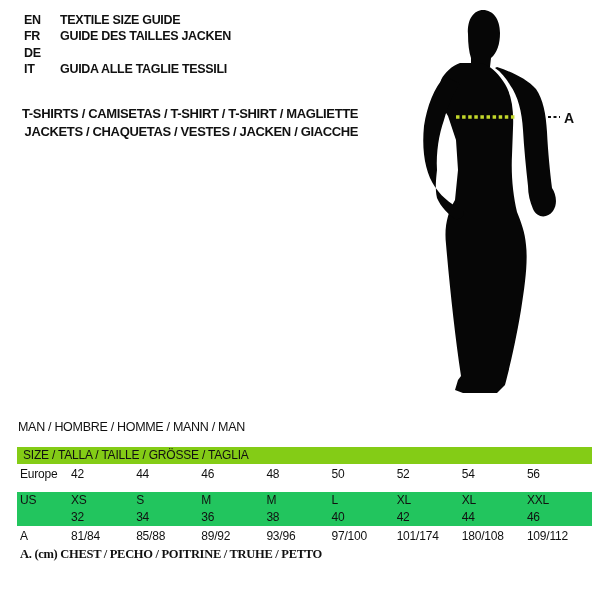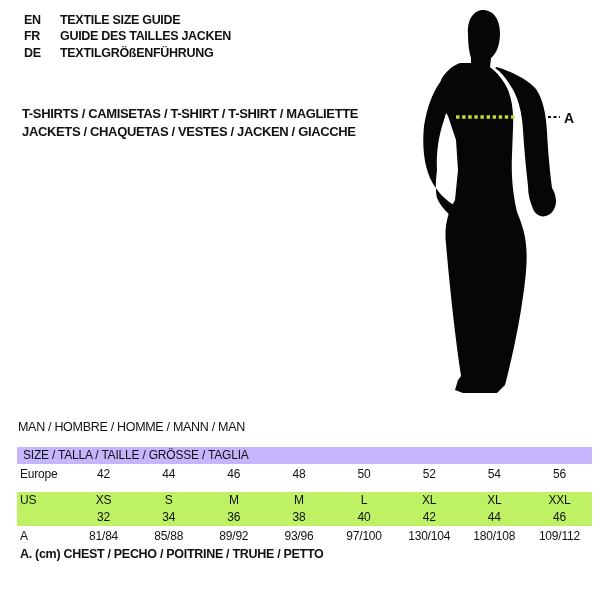"TEXTILGRÖßENFÜHRUNG" span.lang-label { html: <span>TEXTILGRÖßENFÜHRUNG</span> -> none }
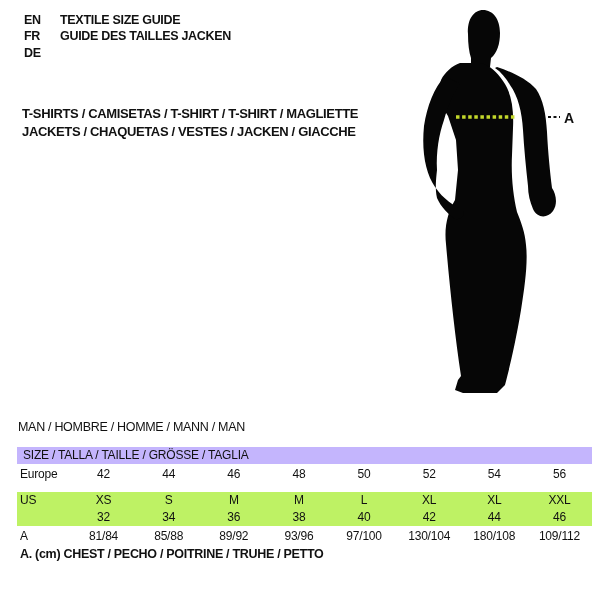"IT" div.lang-row { html: none -> <div> <span>IT</span> <span>GUIDA ALLE TAGLIE TESSILI</span> </div> }
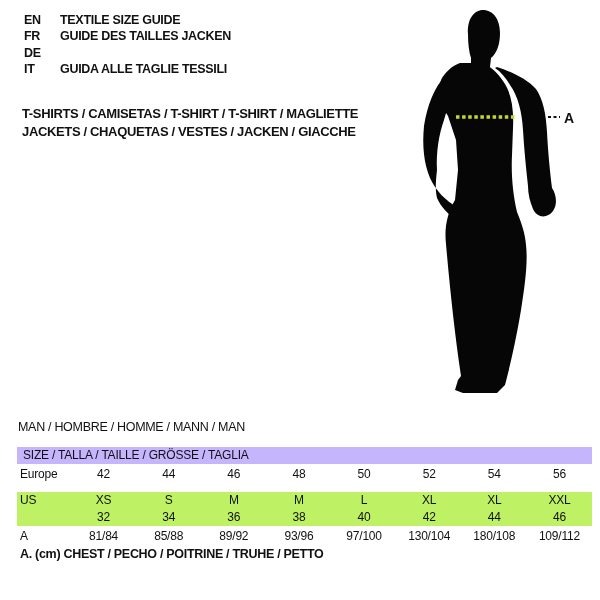"T-SHIRTS / CAMISETAS / T-SHIRT" .cat-lines { text-align: none -> right }
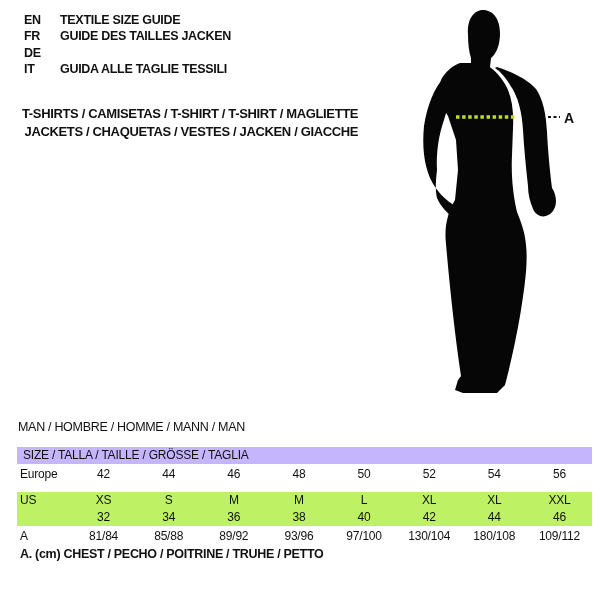"SIZE / TALLA / TAILLE" .tbl-header { background: #c4b5fd -> #84cc16 }
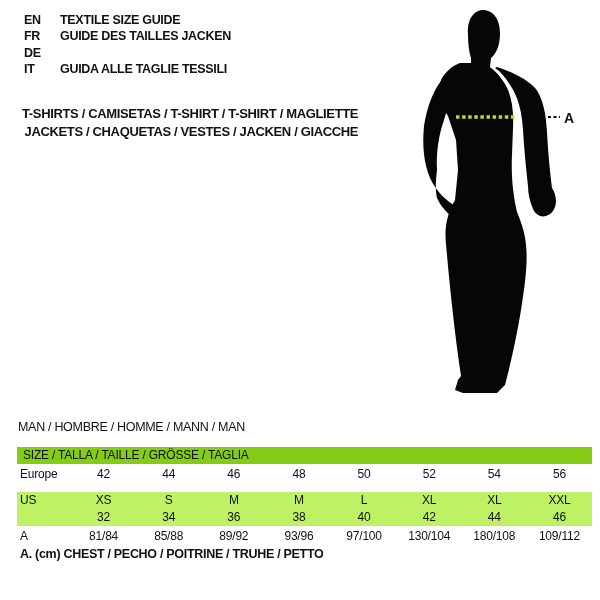"42" .cell-val { text-align: center -> none }
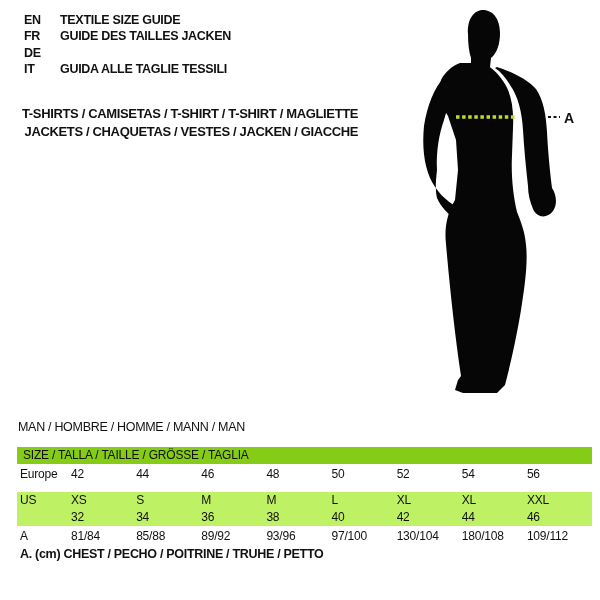"US" .tbl-row.shade { background: #bef264 -> #22c55e }
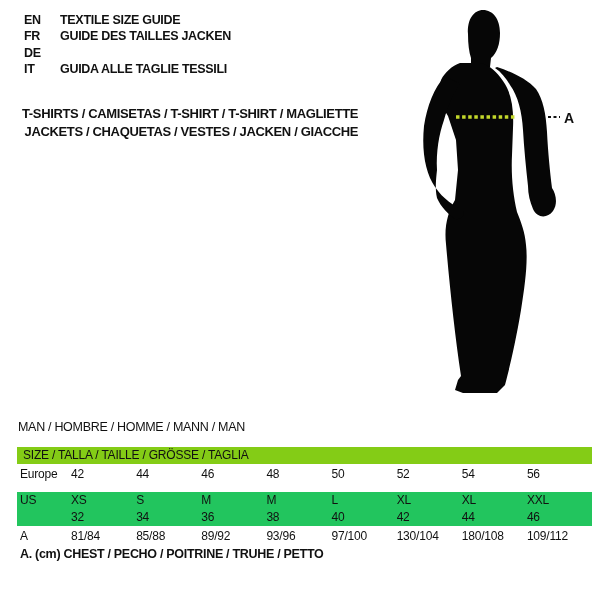"130/104" span.cell-val { text: 130/104 -> 101/174 }
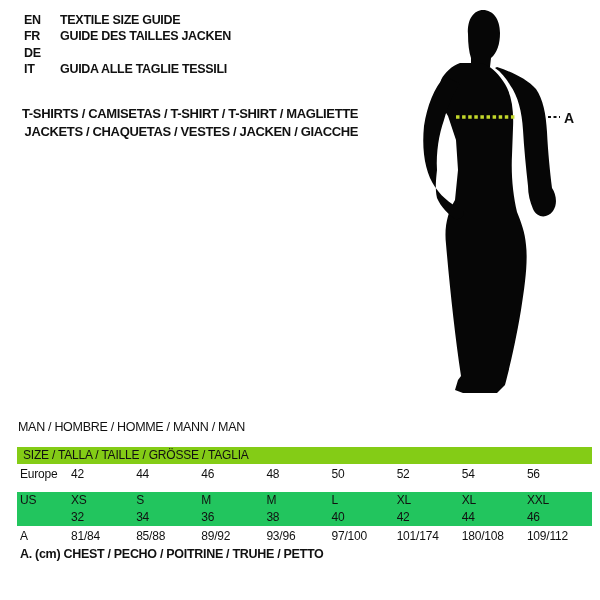"A. (cm) CHEST / PECHO" .footnote { font-family: none -> Liberation Serif, serif }
